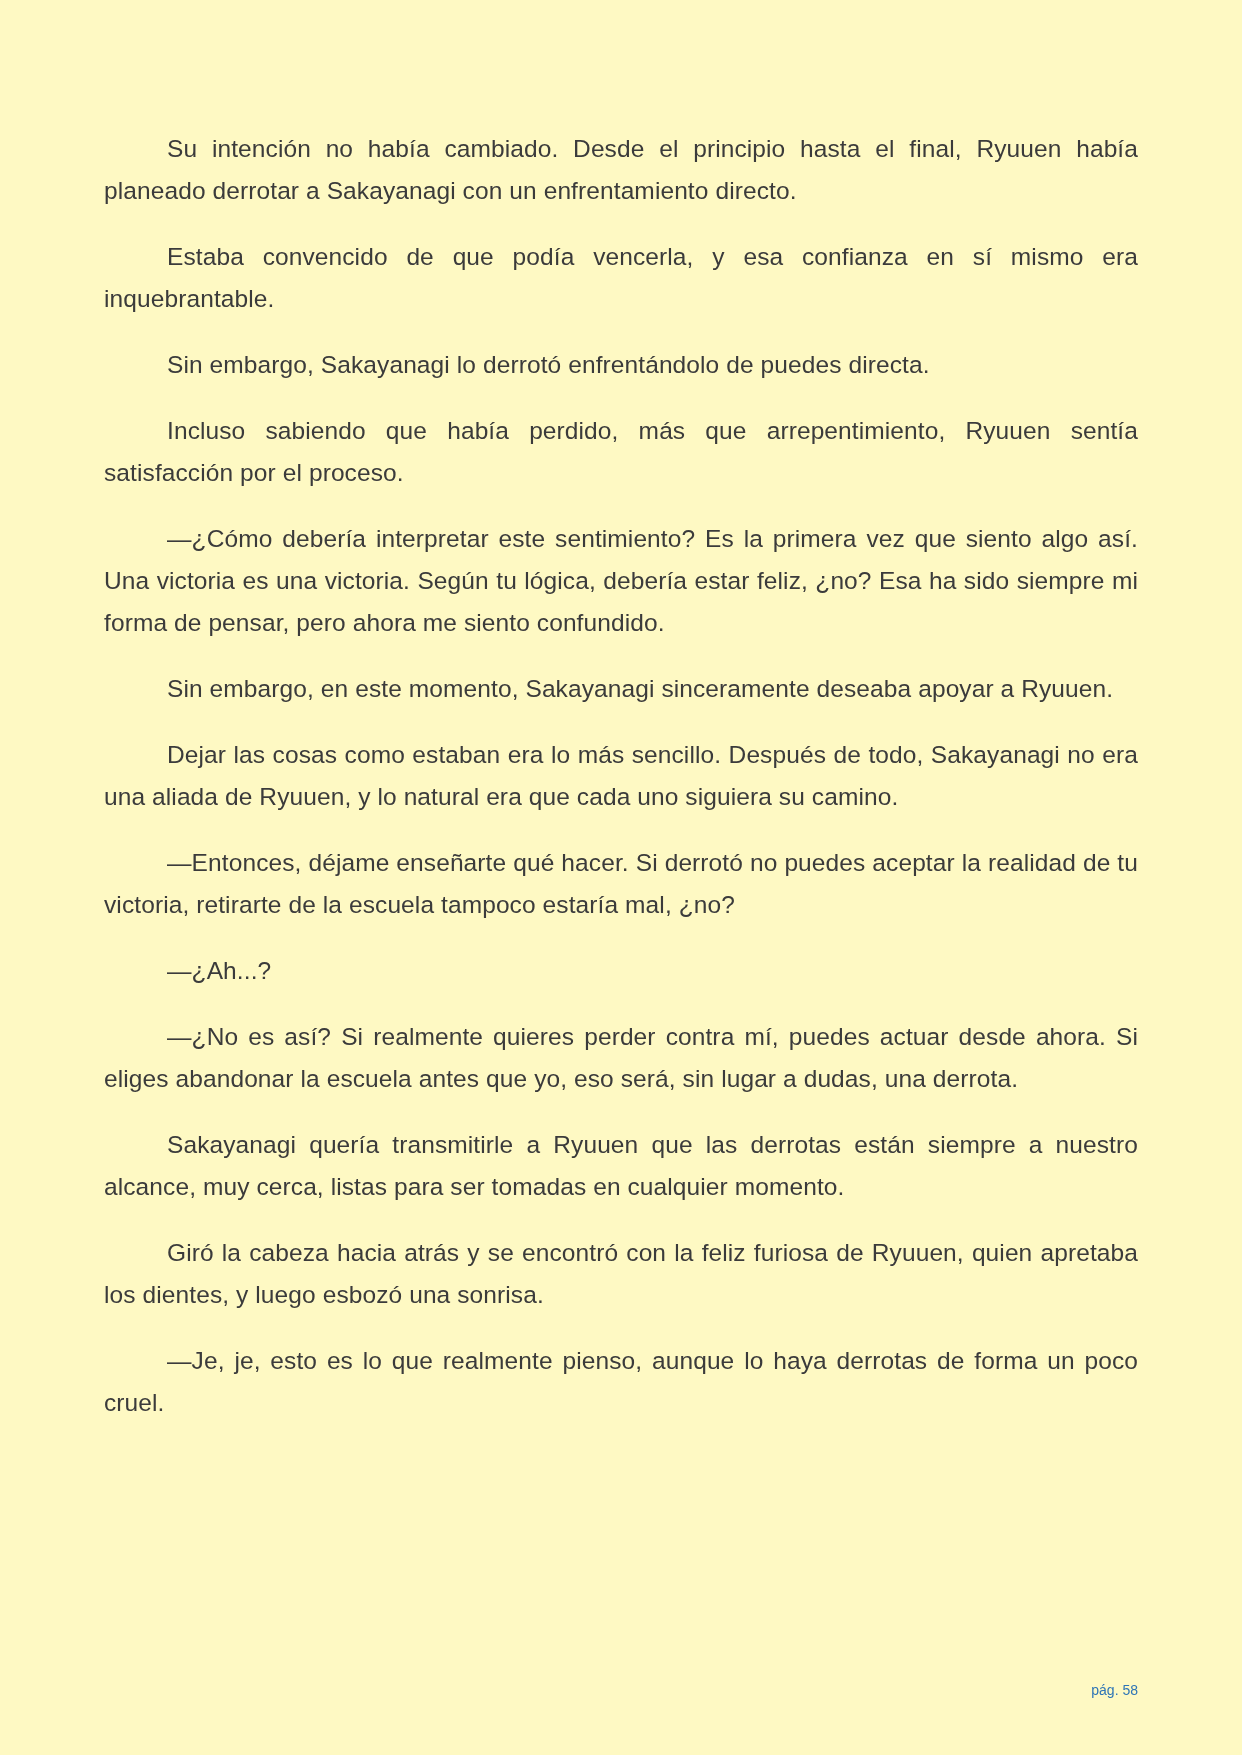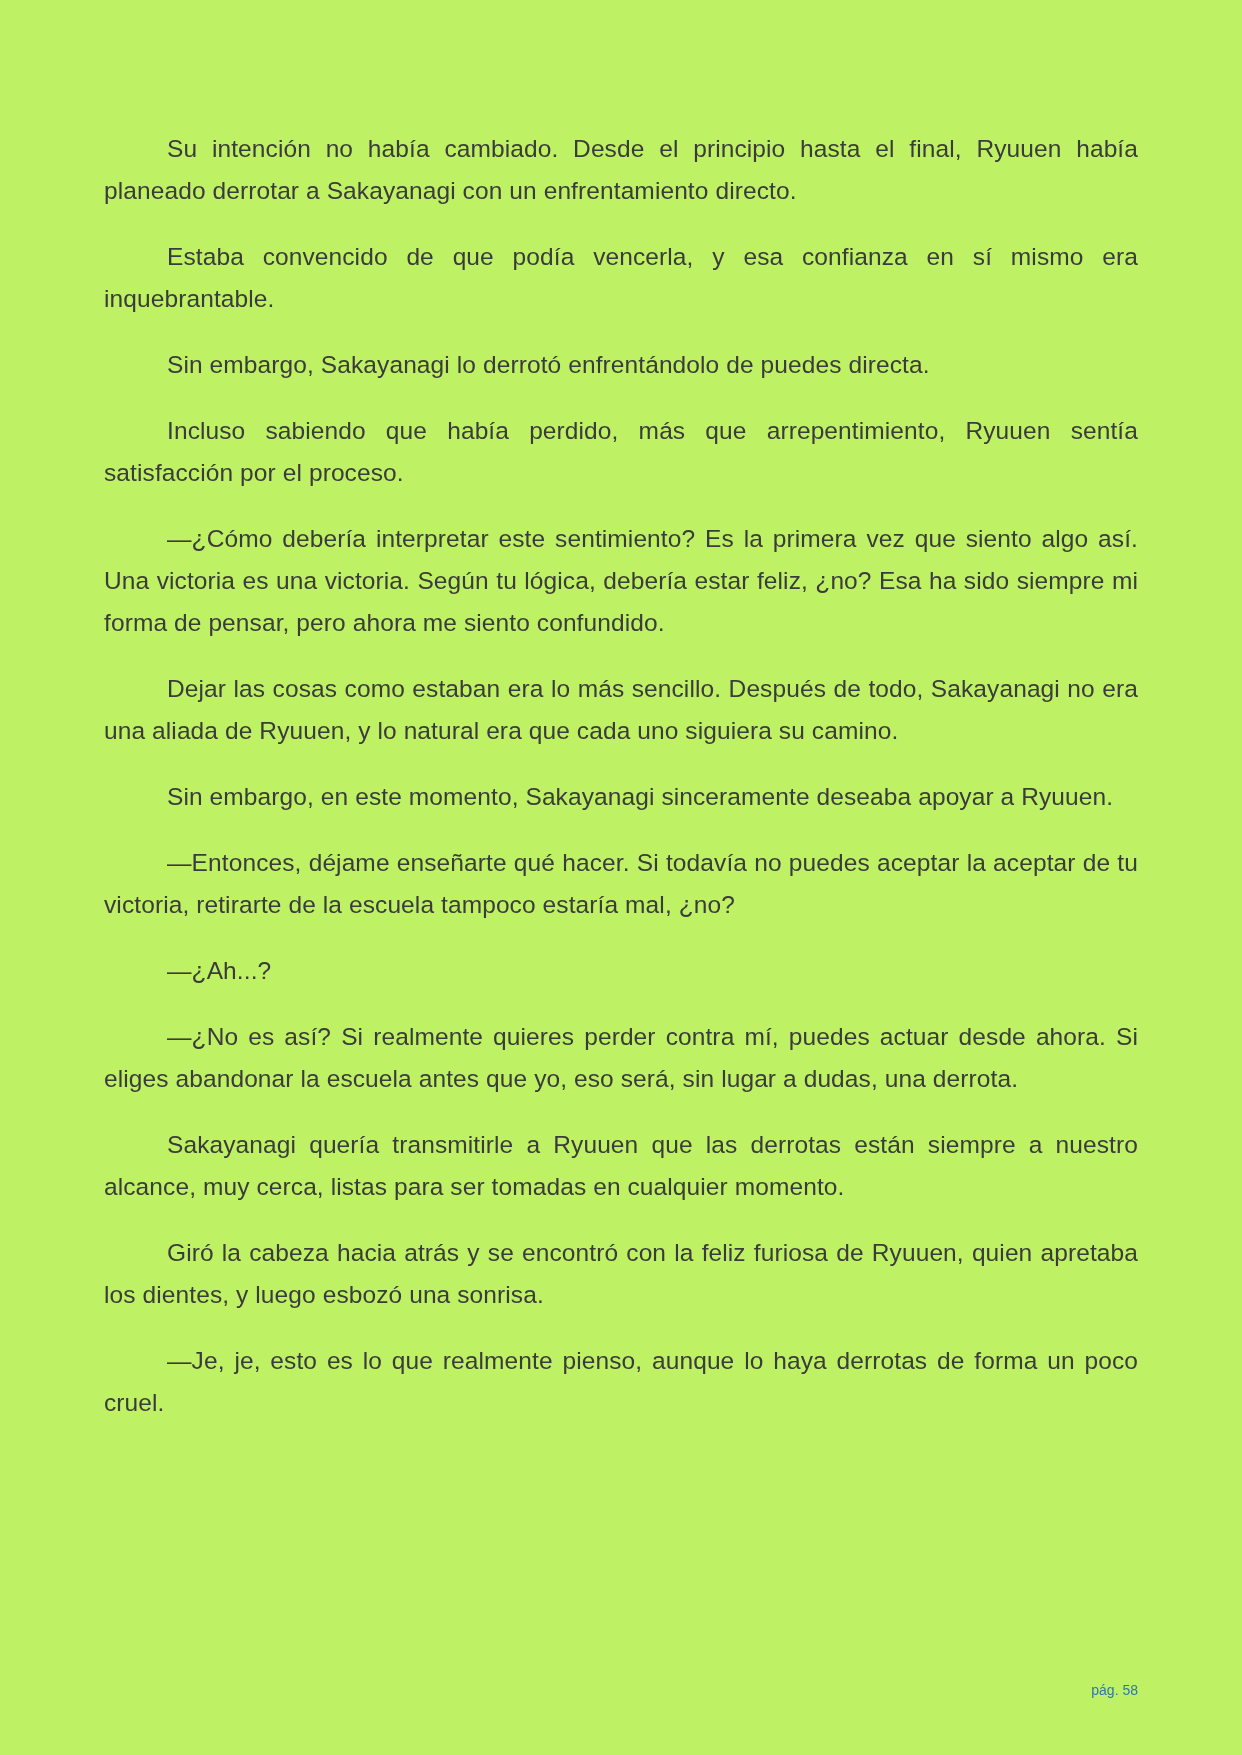"Su intención no había cambiado." .page { background: #bef264 -> #fef9c3 }
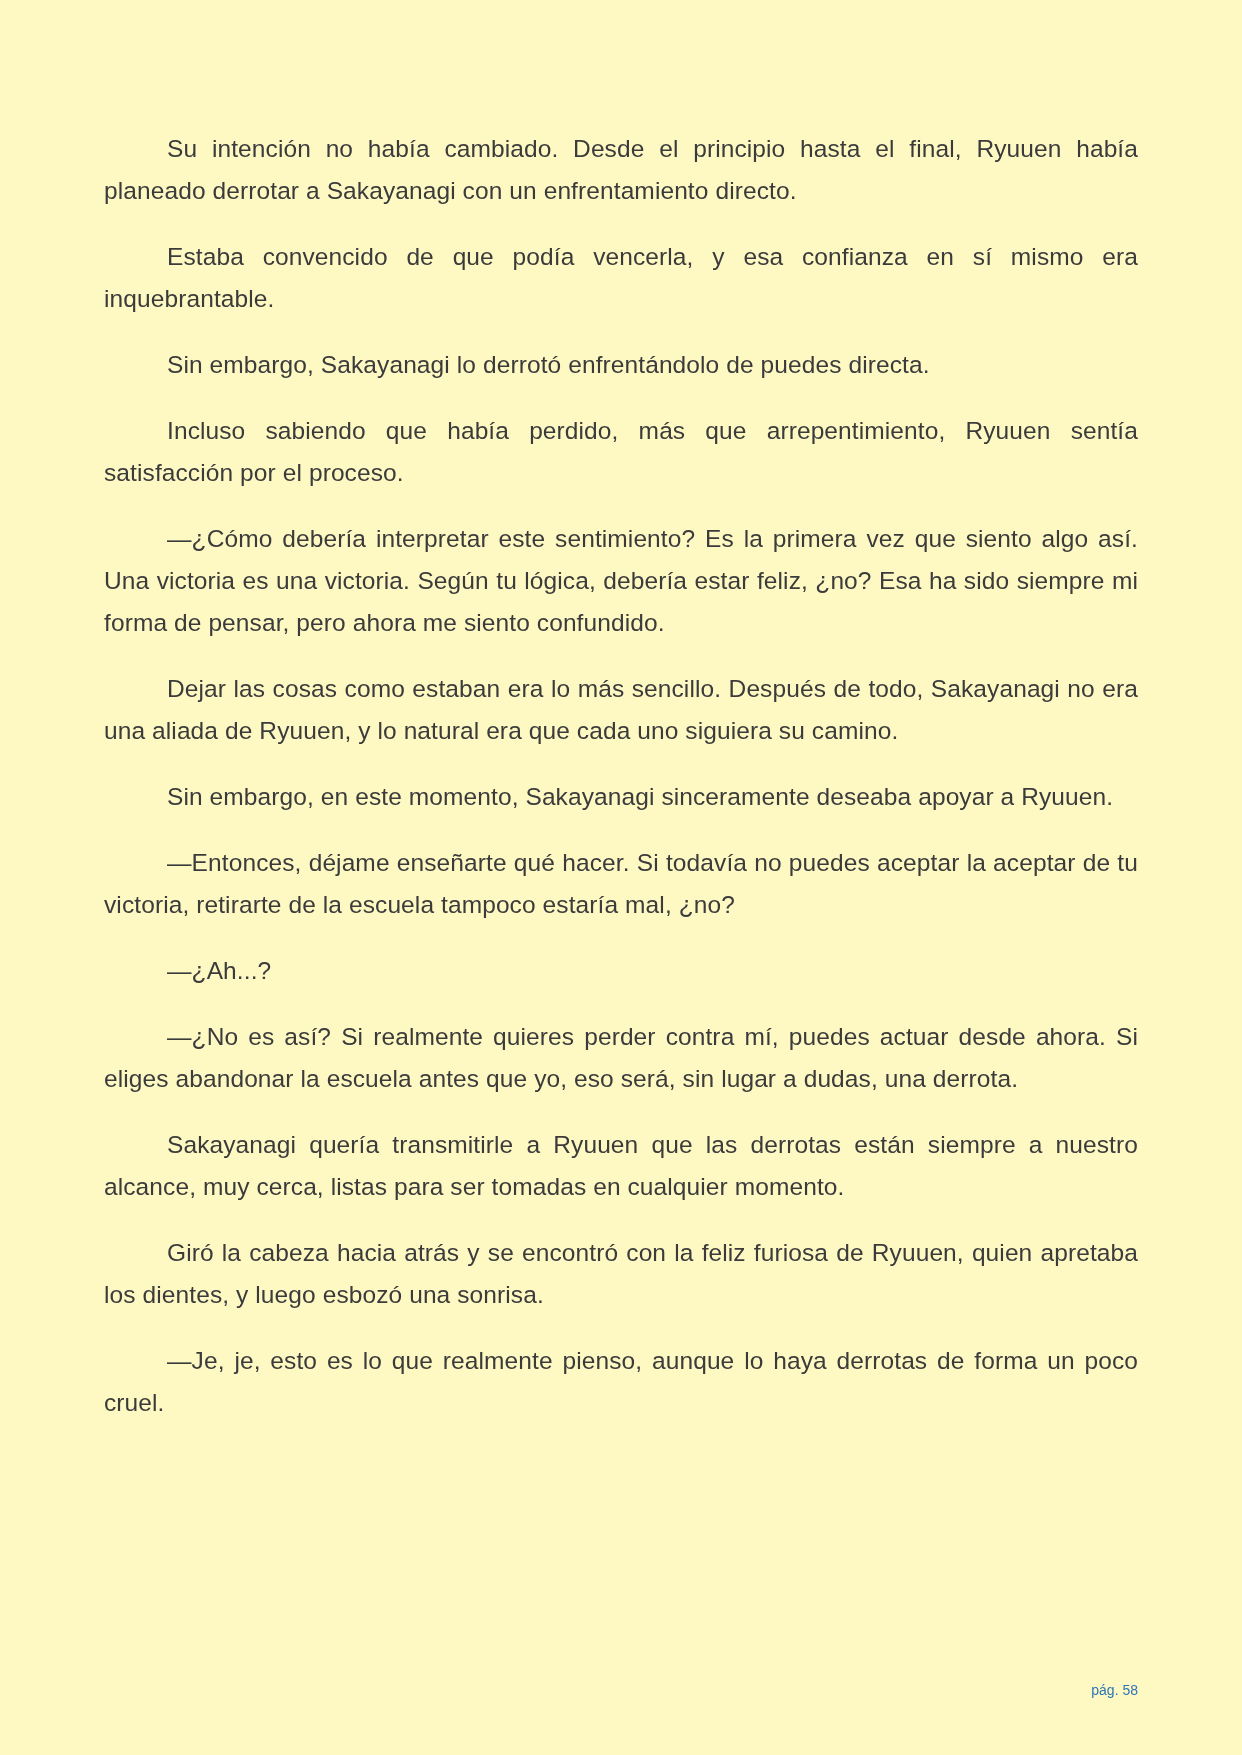"Dejar las cosas como estaban" p { order: before "Sin embargo, en este momento," -> after "Sin embargo, en este momento," }
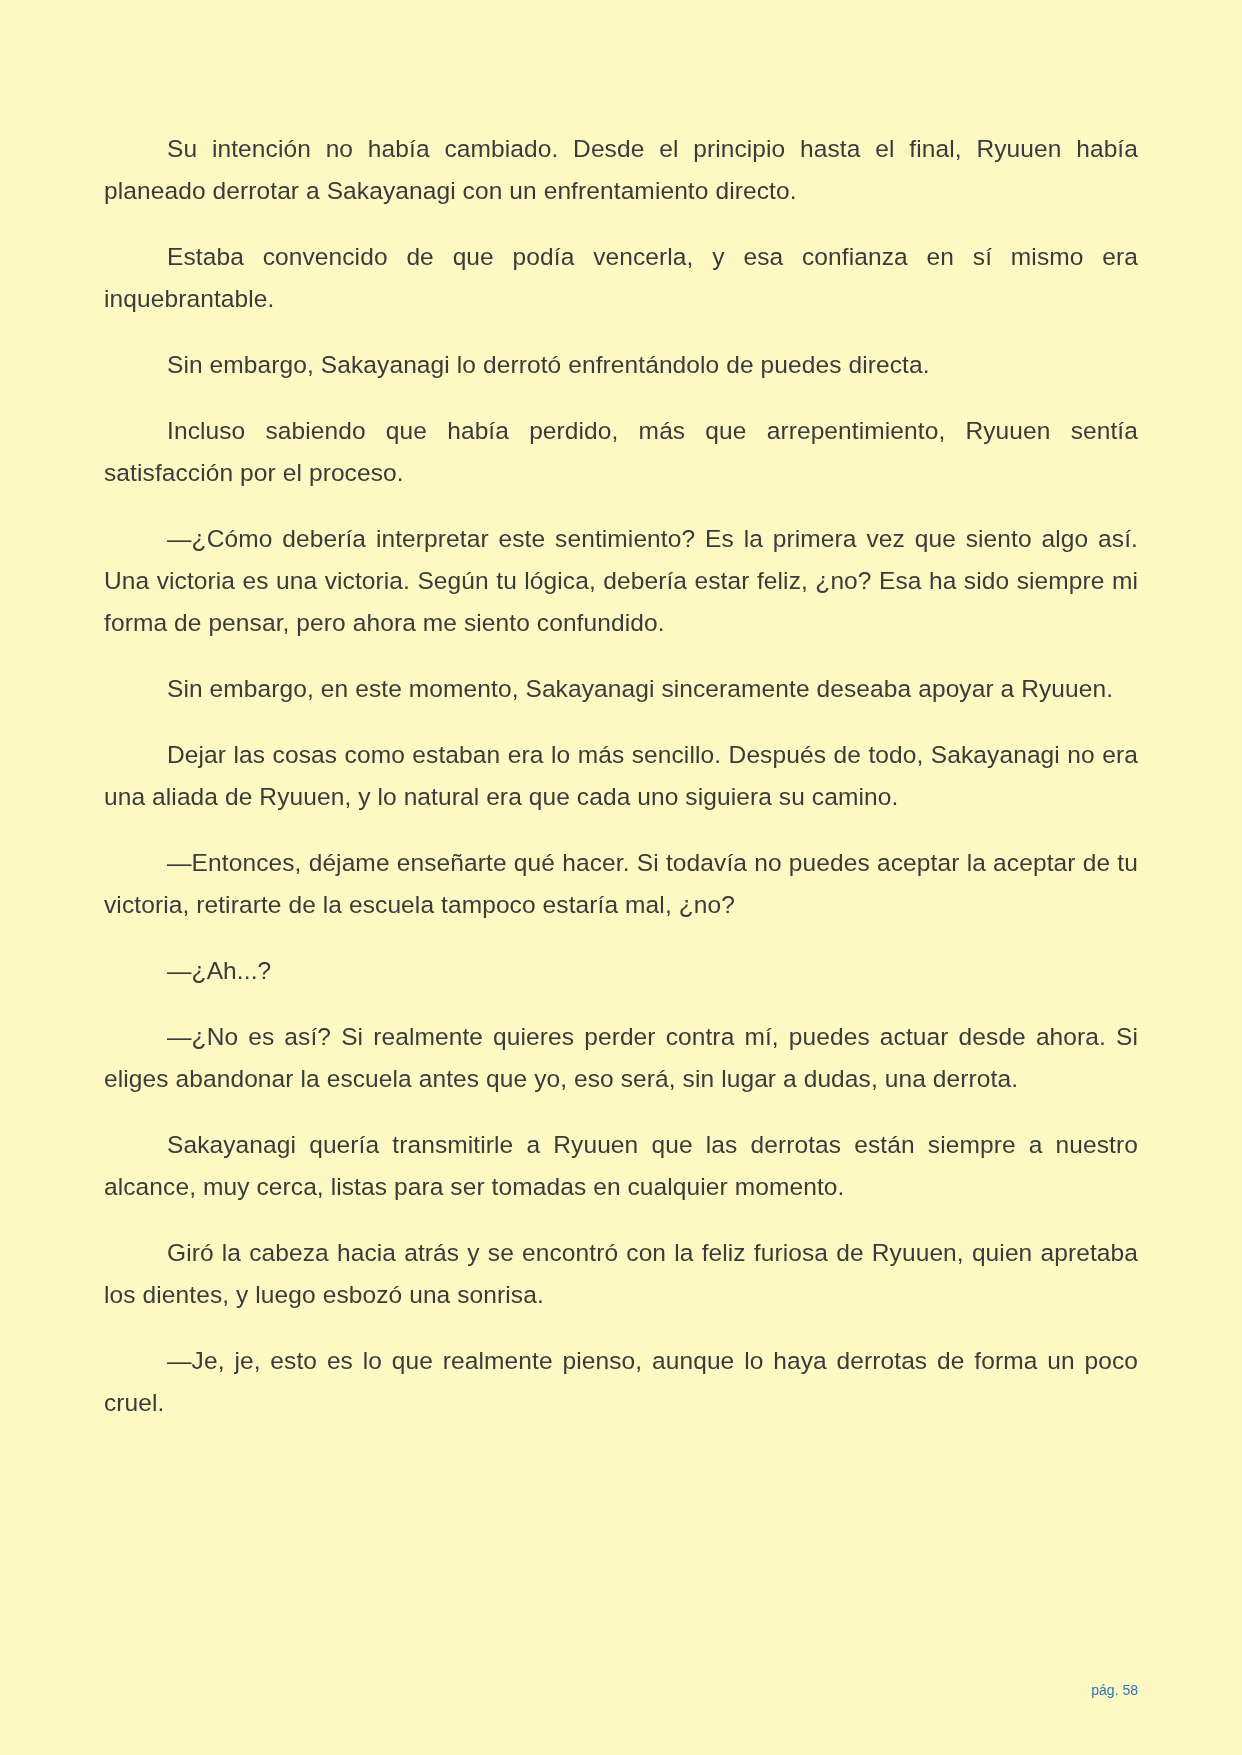"—Entonces, déjame enseñarte qué hacer." p { text: todavía no puedes aceptar la aceptar -> derrotó no puedes aceptar la realidad }
